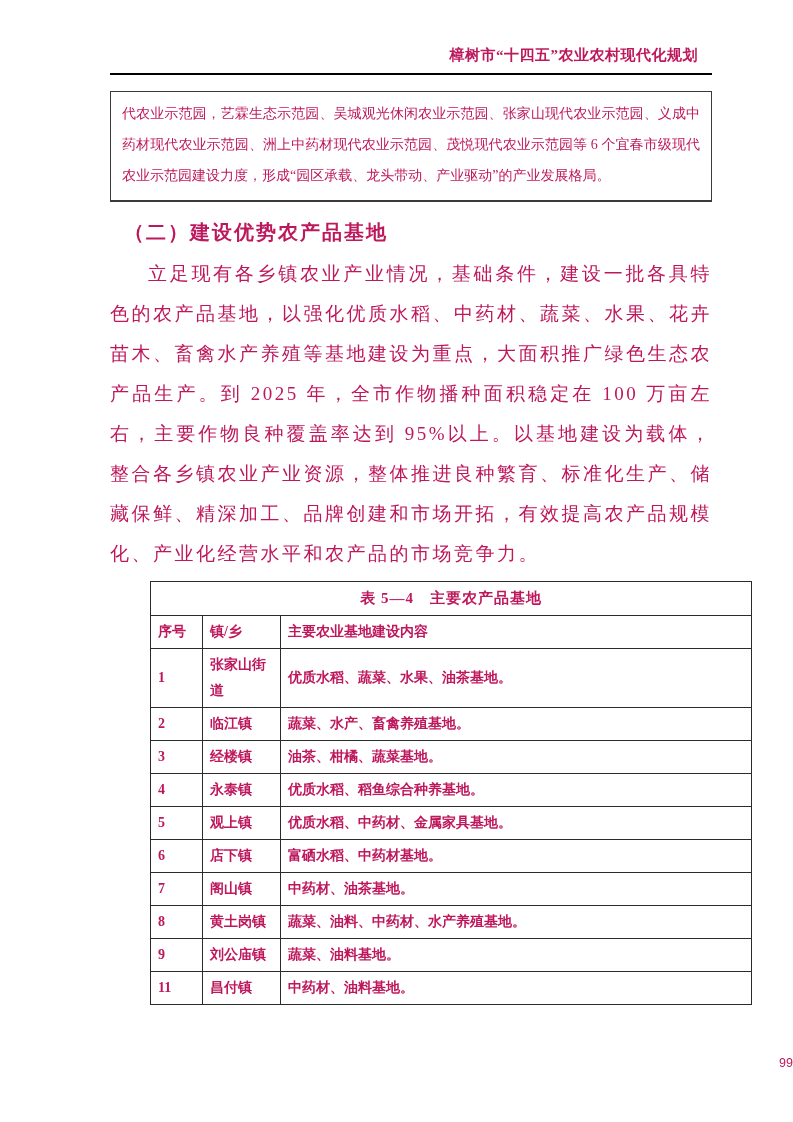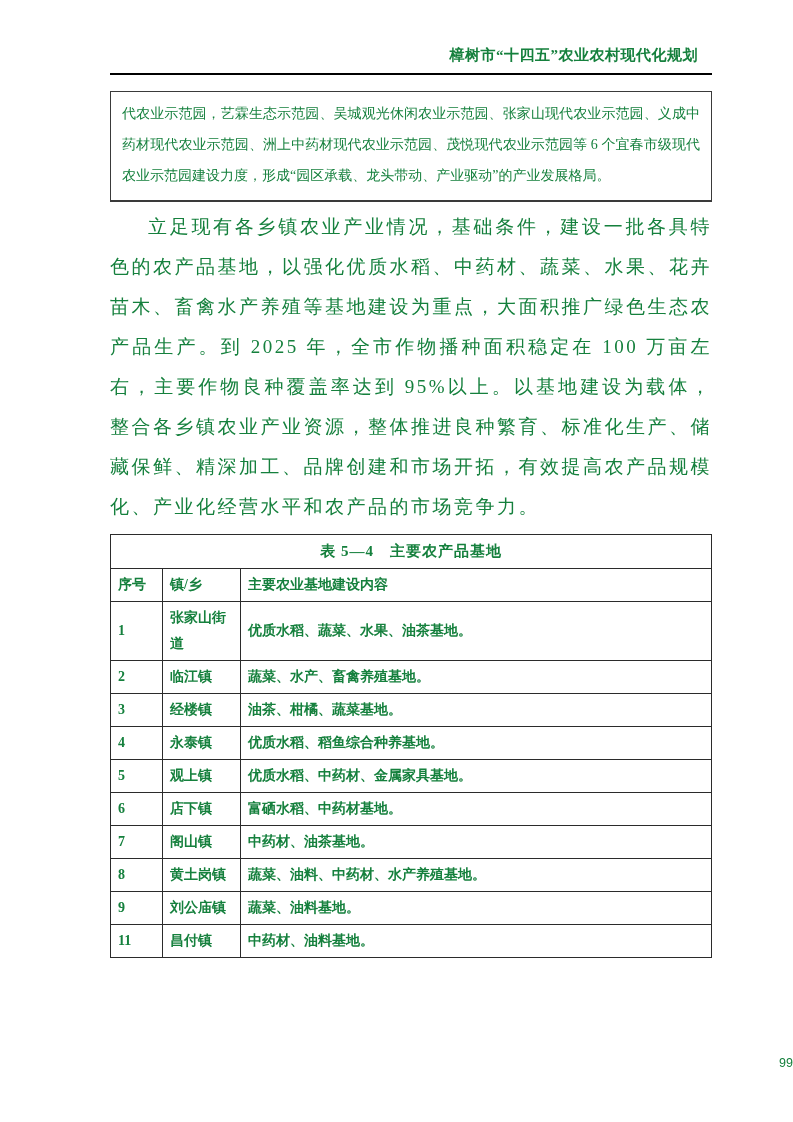"樟树市“十四五”农业农村现代化规划" .page { color: #15803d -> #be185d }
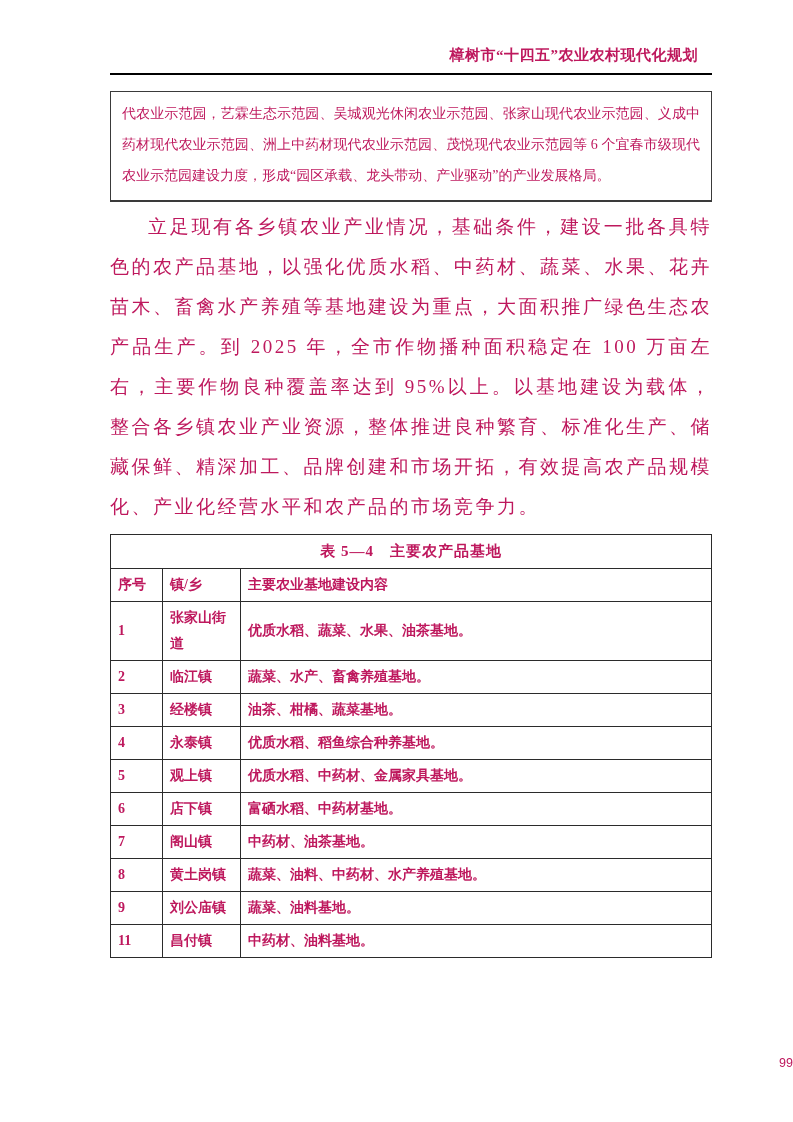"（二）建设优势农产品基地" div.section-heading { html: none -> <div>（二）建设优势农产品基地</div> }
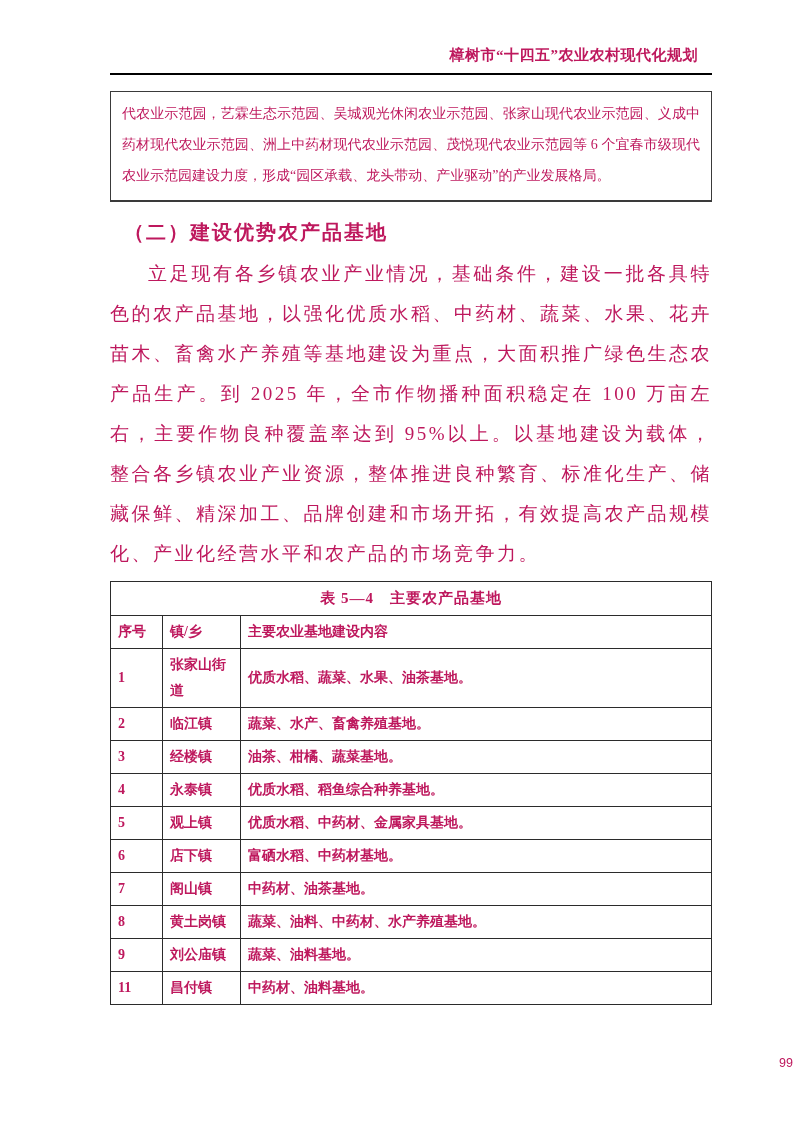"表 5—4 主要农产品基地" .base-table { margin-left: none -> 40px }
